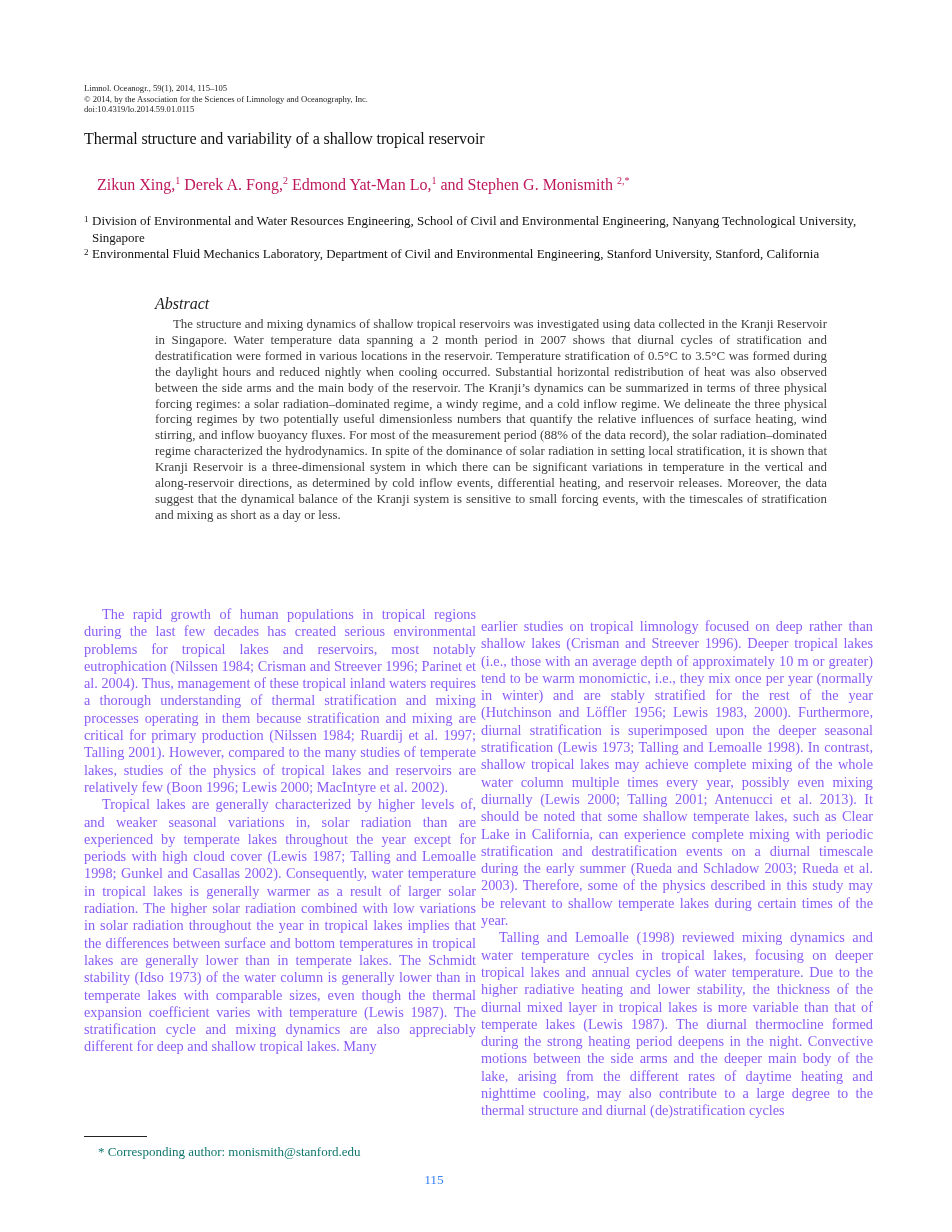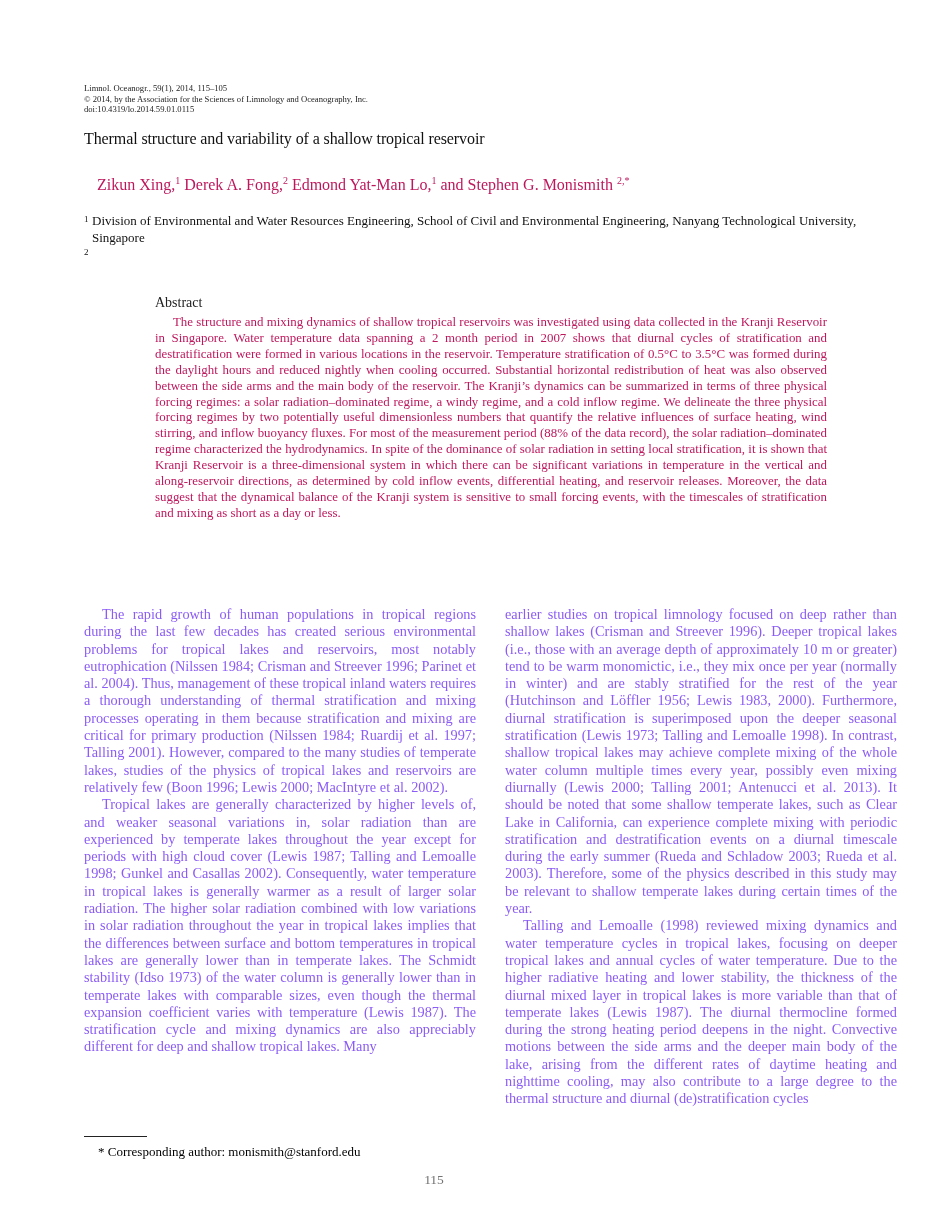"Environmental Fluid Mechanics" span { html: none -> <span>Environmental Fluid Mechanics Laboratory, Department of Civil and Environmental Engineering, Stanford University, Stanford, California</span> }
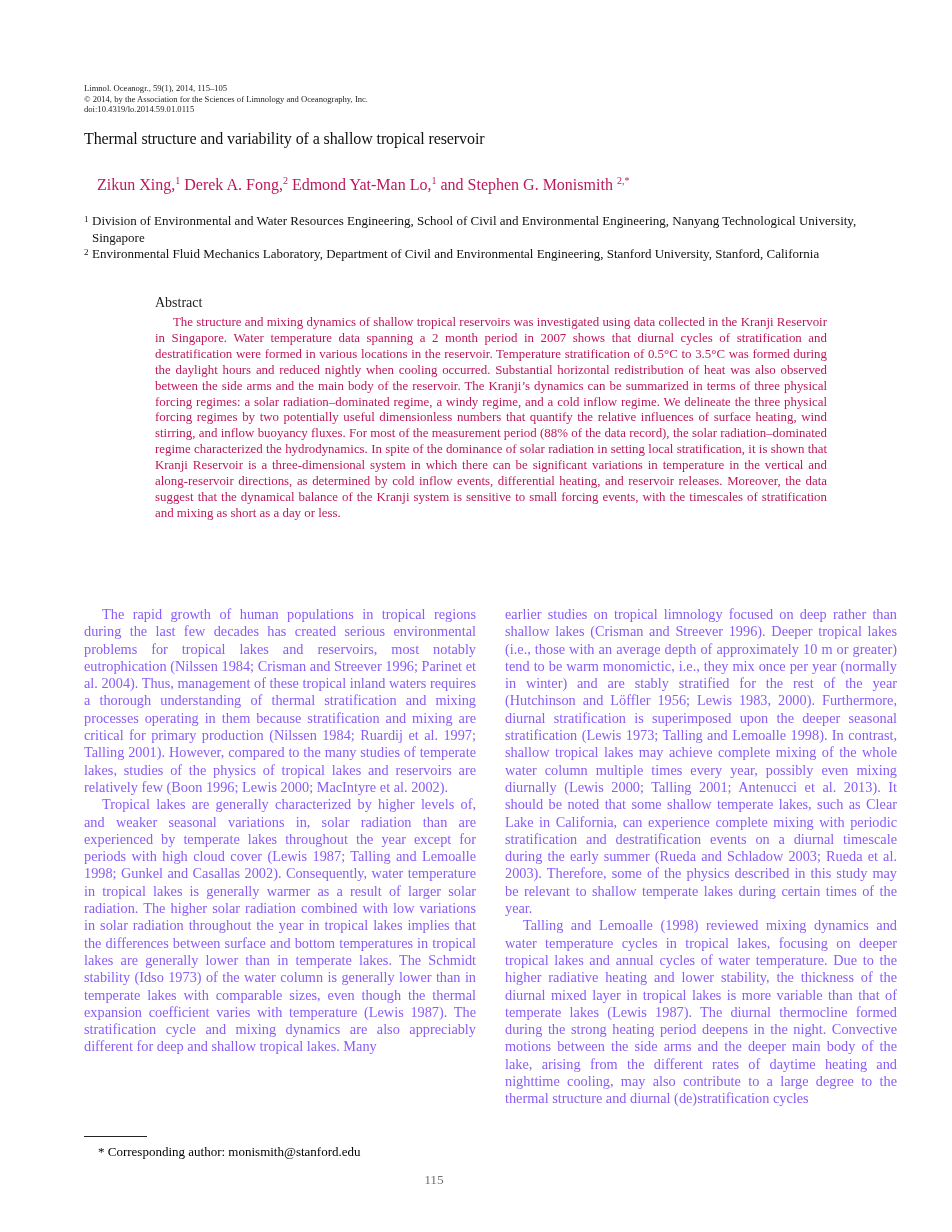"Abstract" .abstract h2 { font-size: 14px -> 16px; font-style: none -> italic }
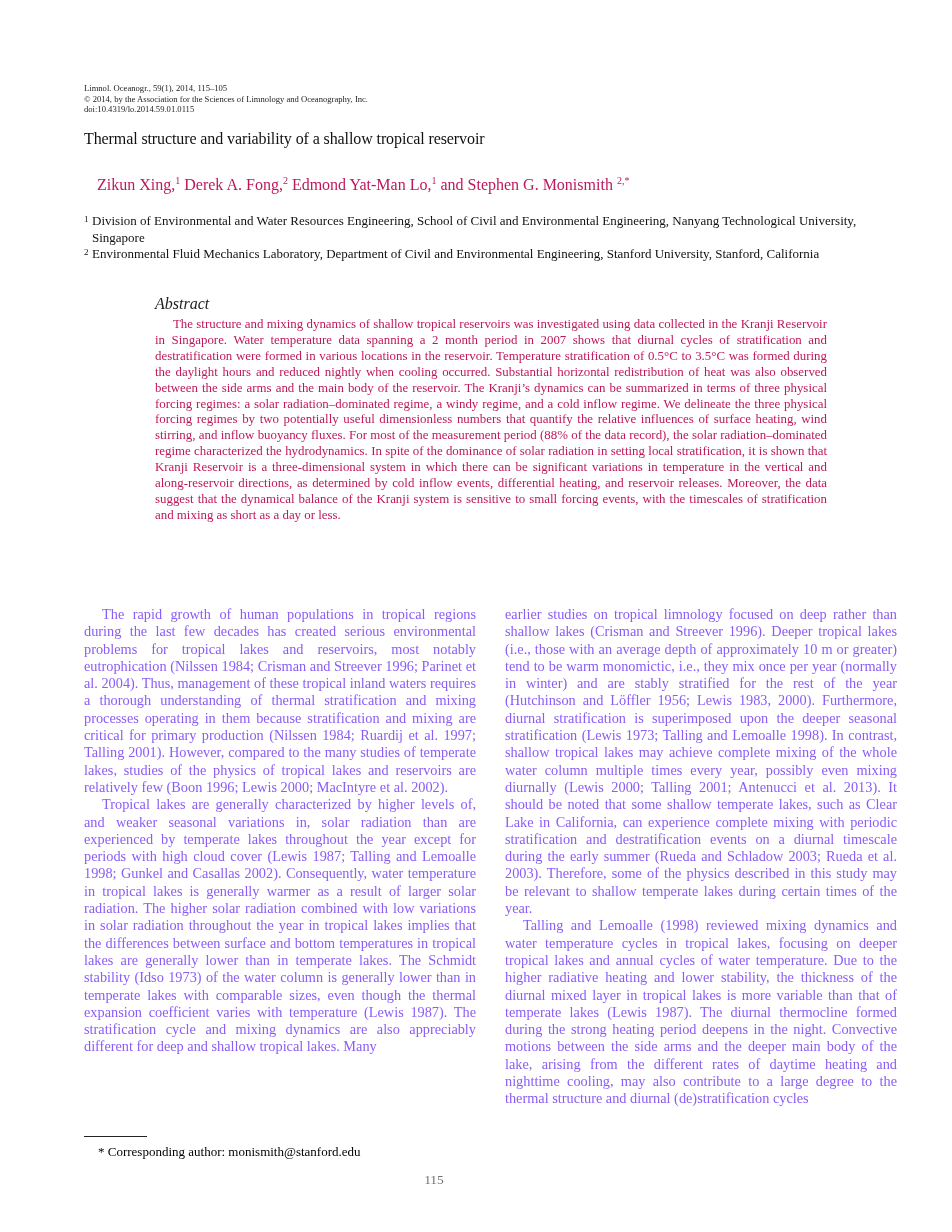"The structure and mixing dynamics" .abstract p { color: #be185d -> #404040 }
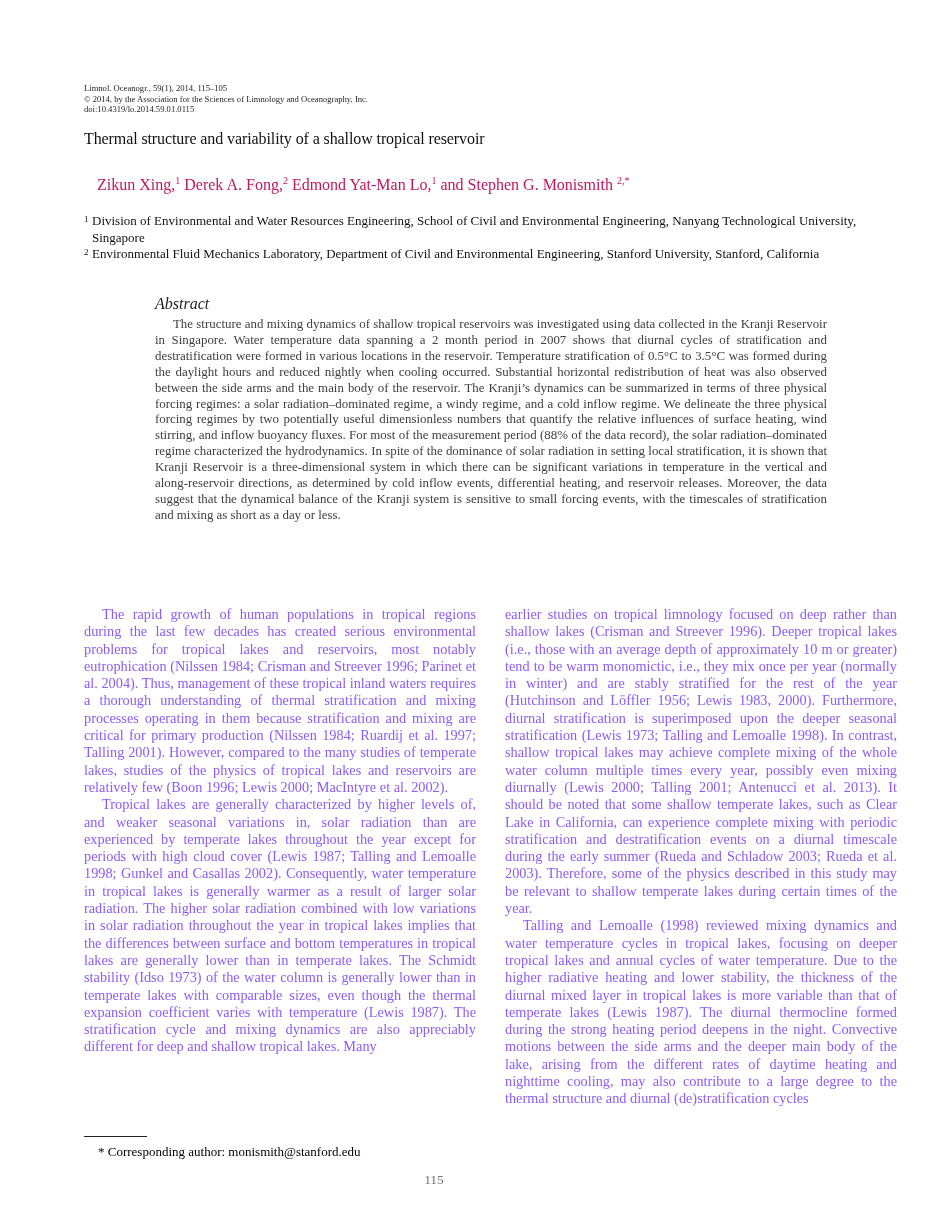"earlier studies on tropical limnology" .col.right { left: 505px -> 481px; margin-top: none -> 12px }
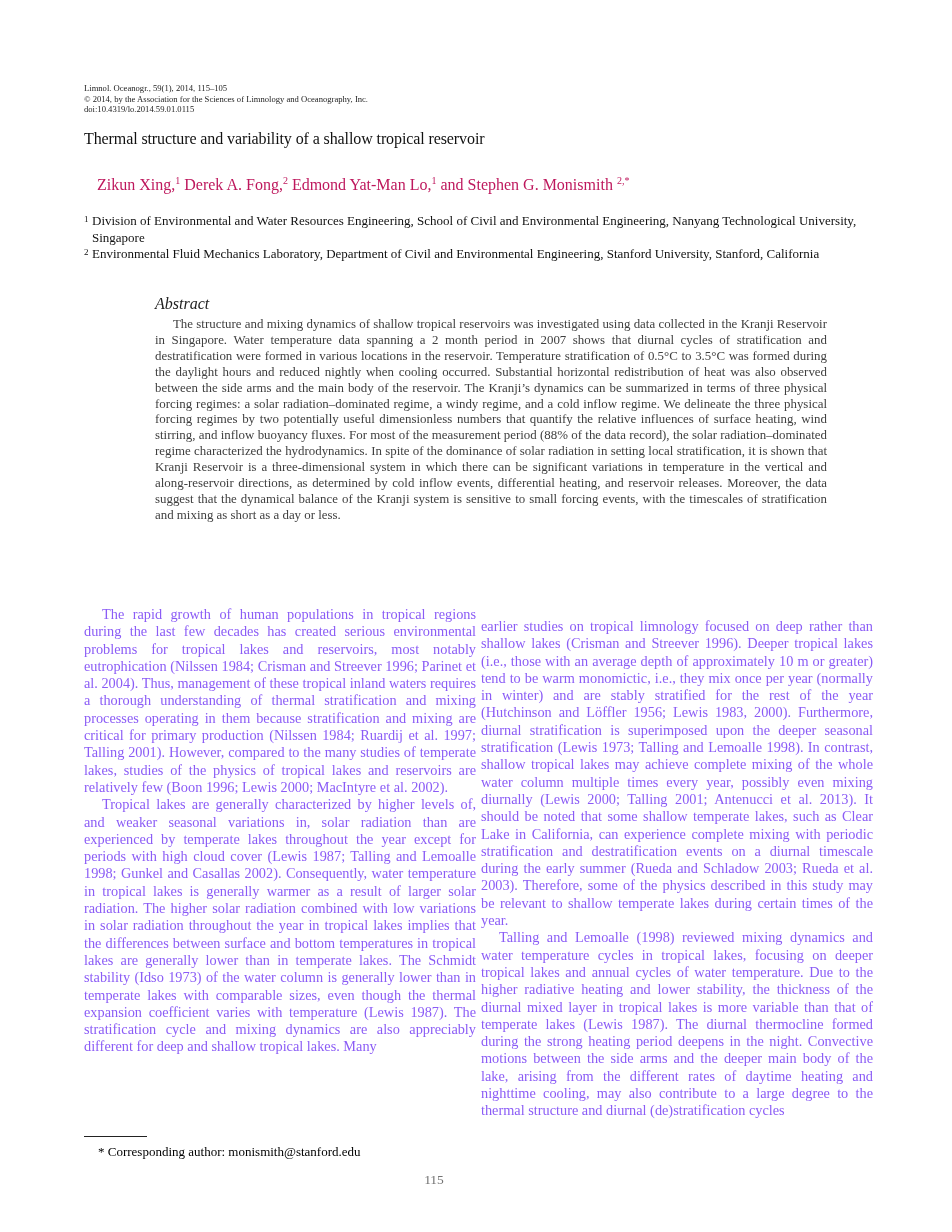"* Corresponding author:" .footnote { color: #000000 -> #0f766e }
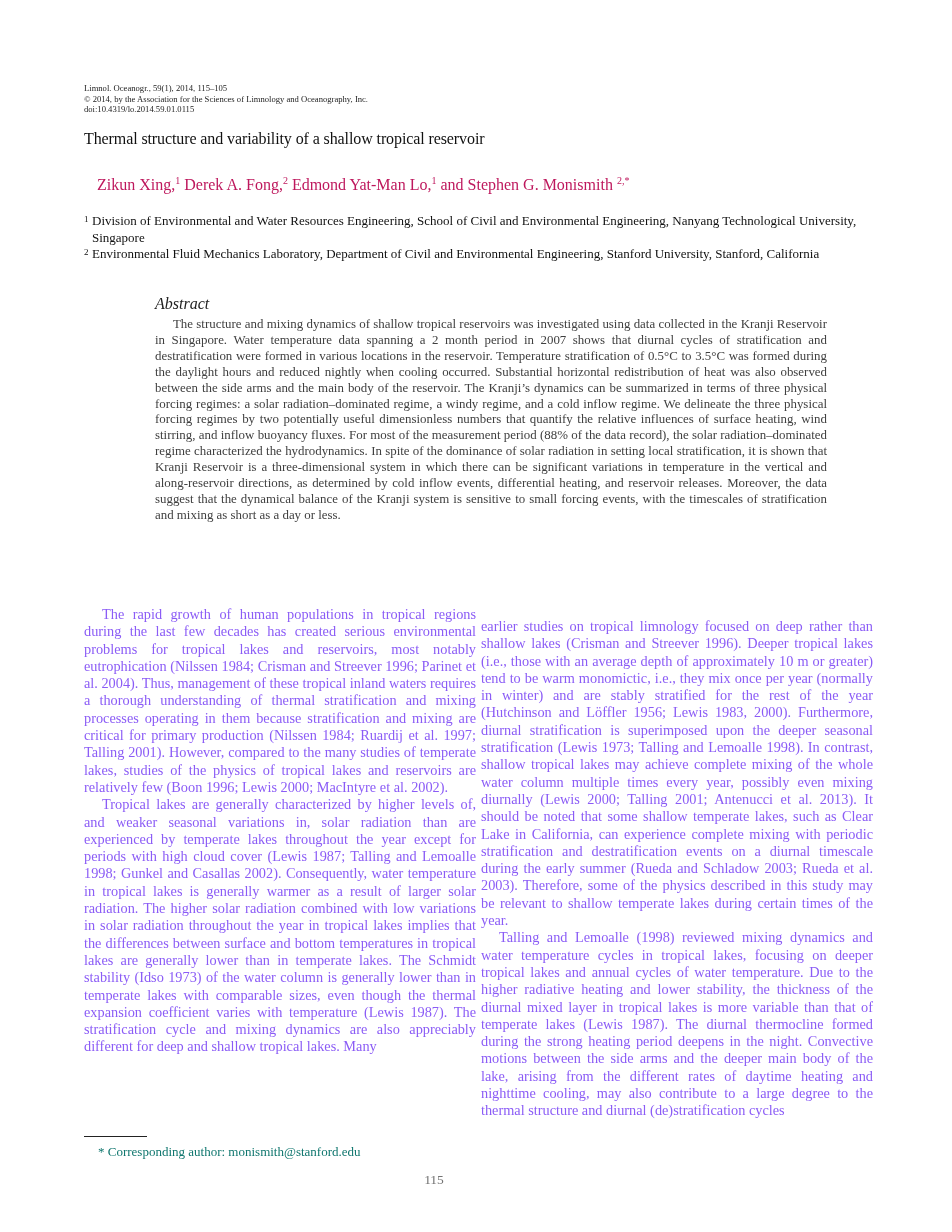"115" .pagenum { color: #737373 -> #3b82f6 }
